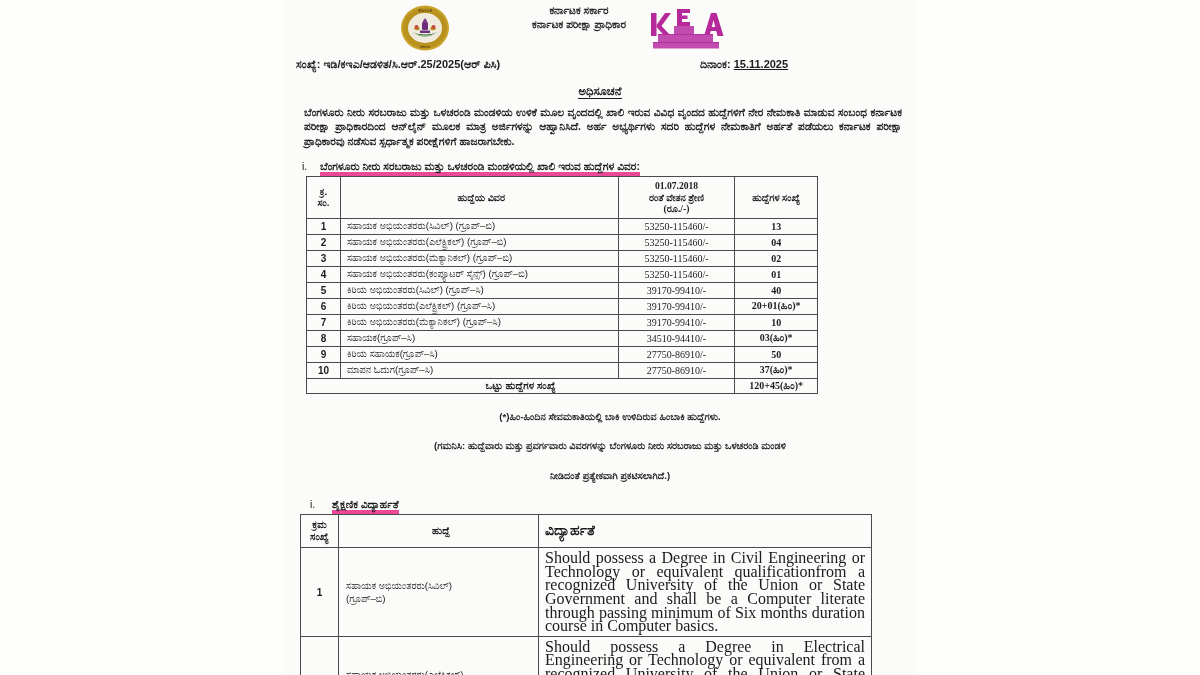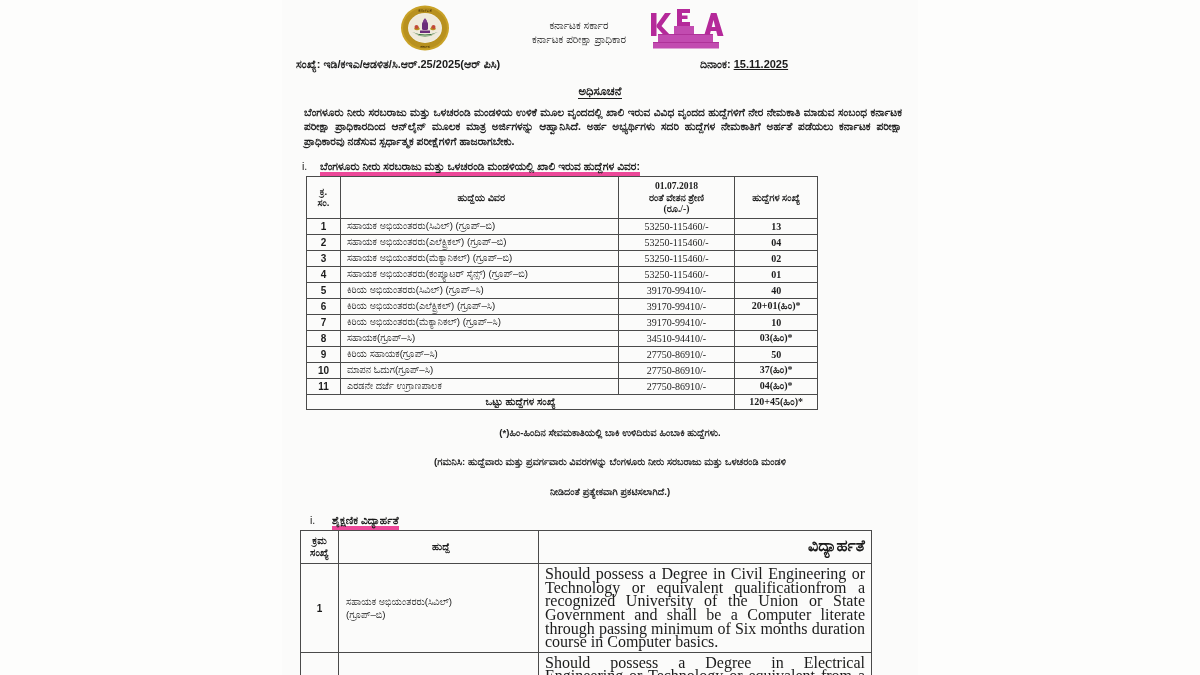"ಕರ್ನಾಟಕ ಸರ್ಕಾರ" .hdr-text { font-weight: 400 -> 700; top: 18px -> 3px }
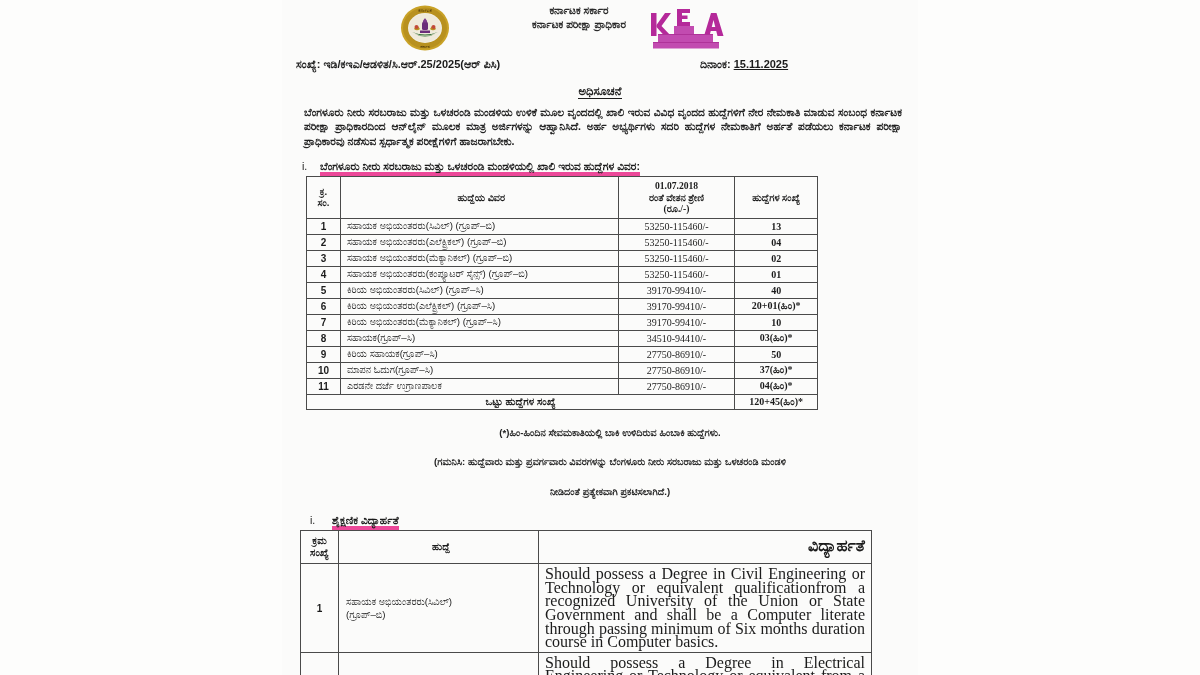"11" tr { html: <tr> <td>11</td> <td>ಎರಡನೇ ದರ್ಜೆ ಉಗ್ರಾಣಪಾಲಕ</td> <td>27750-86910/-</td> <td>04(ಹಿಂ)*</td> </tr> -> none }
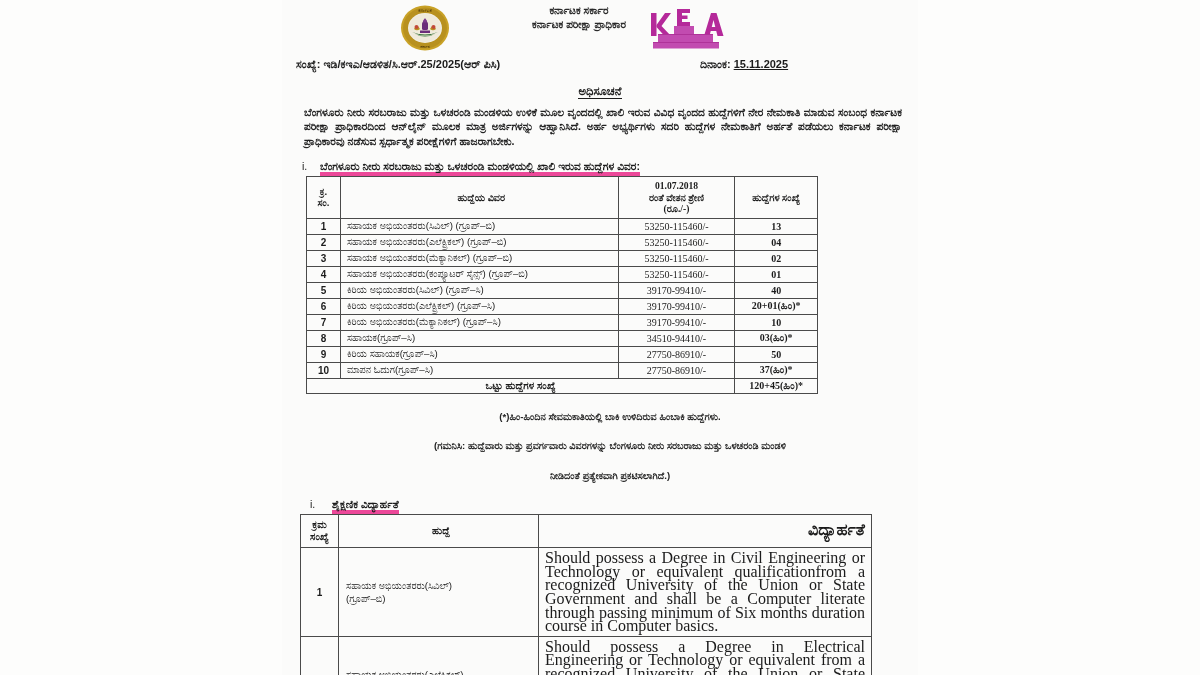"ವಿದ್ಯಾರ್ಹತೆ" th.q-desc { font-family: Liberation Mono, monospace -> Liberation Serif, serif; font-size: 16px -> 14px; text-align: right -> left }
